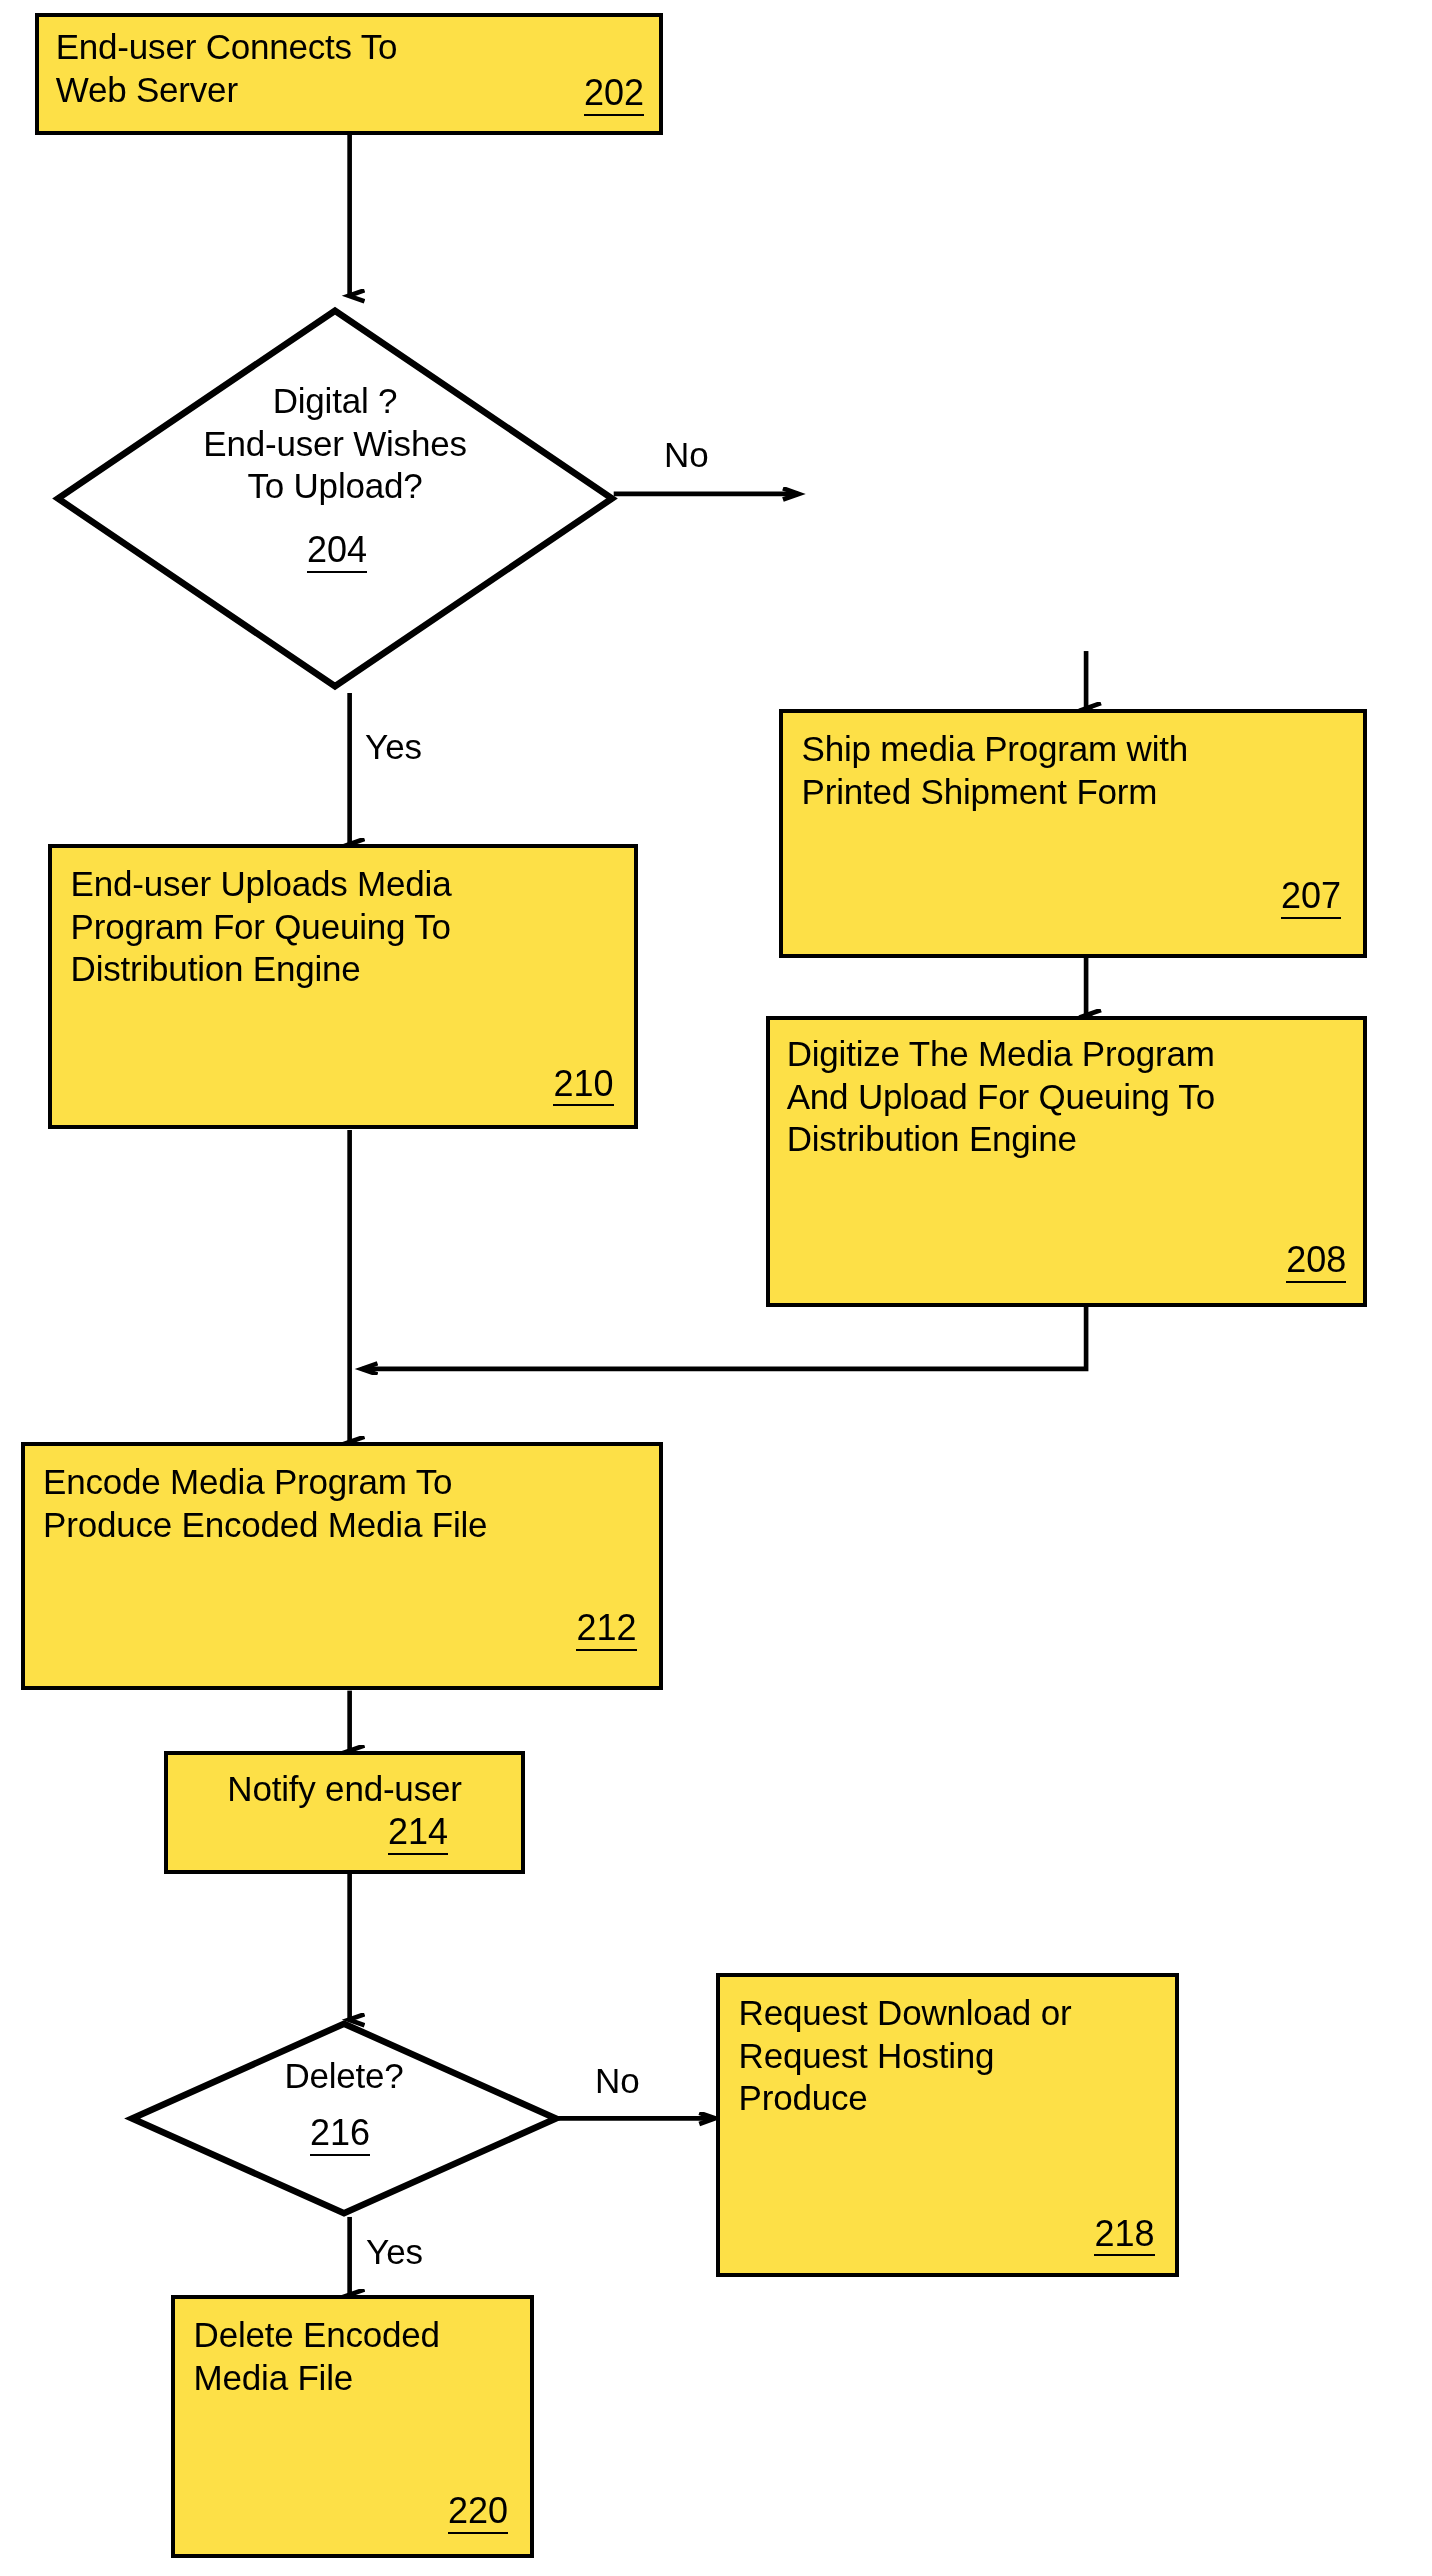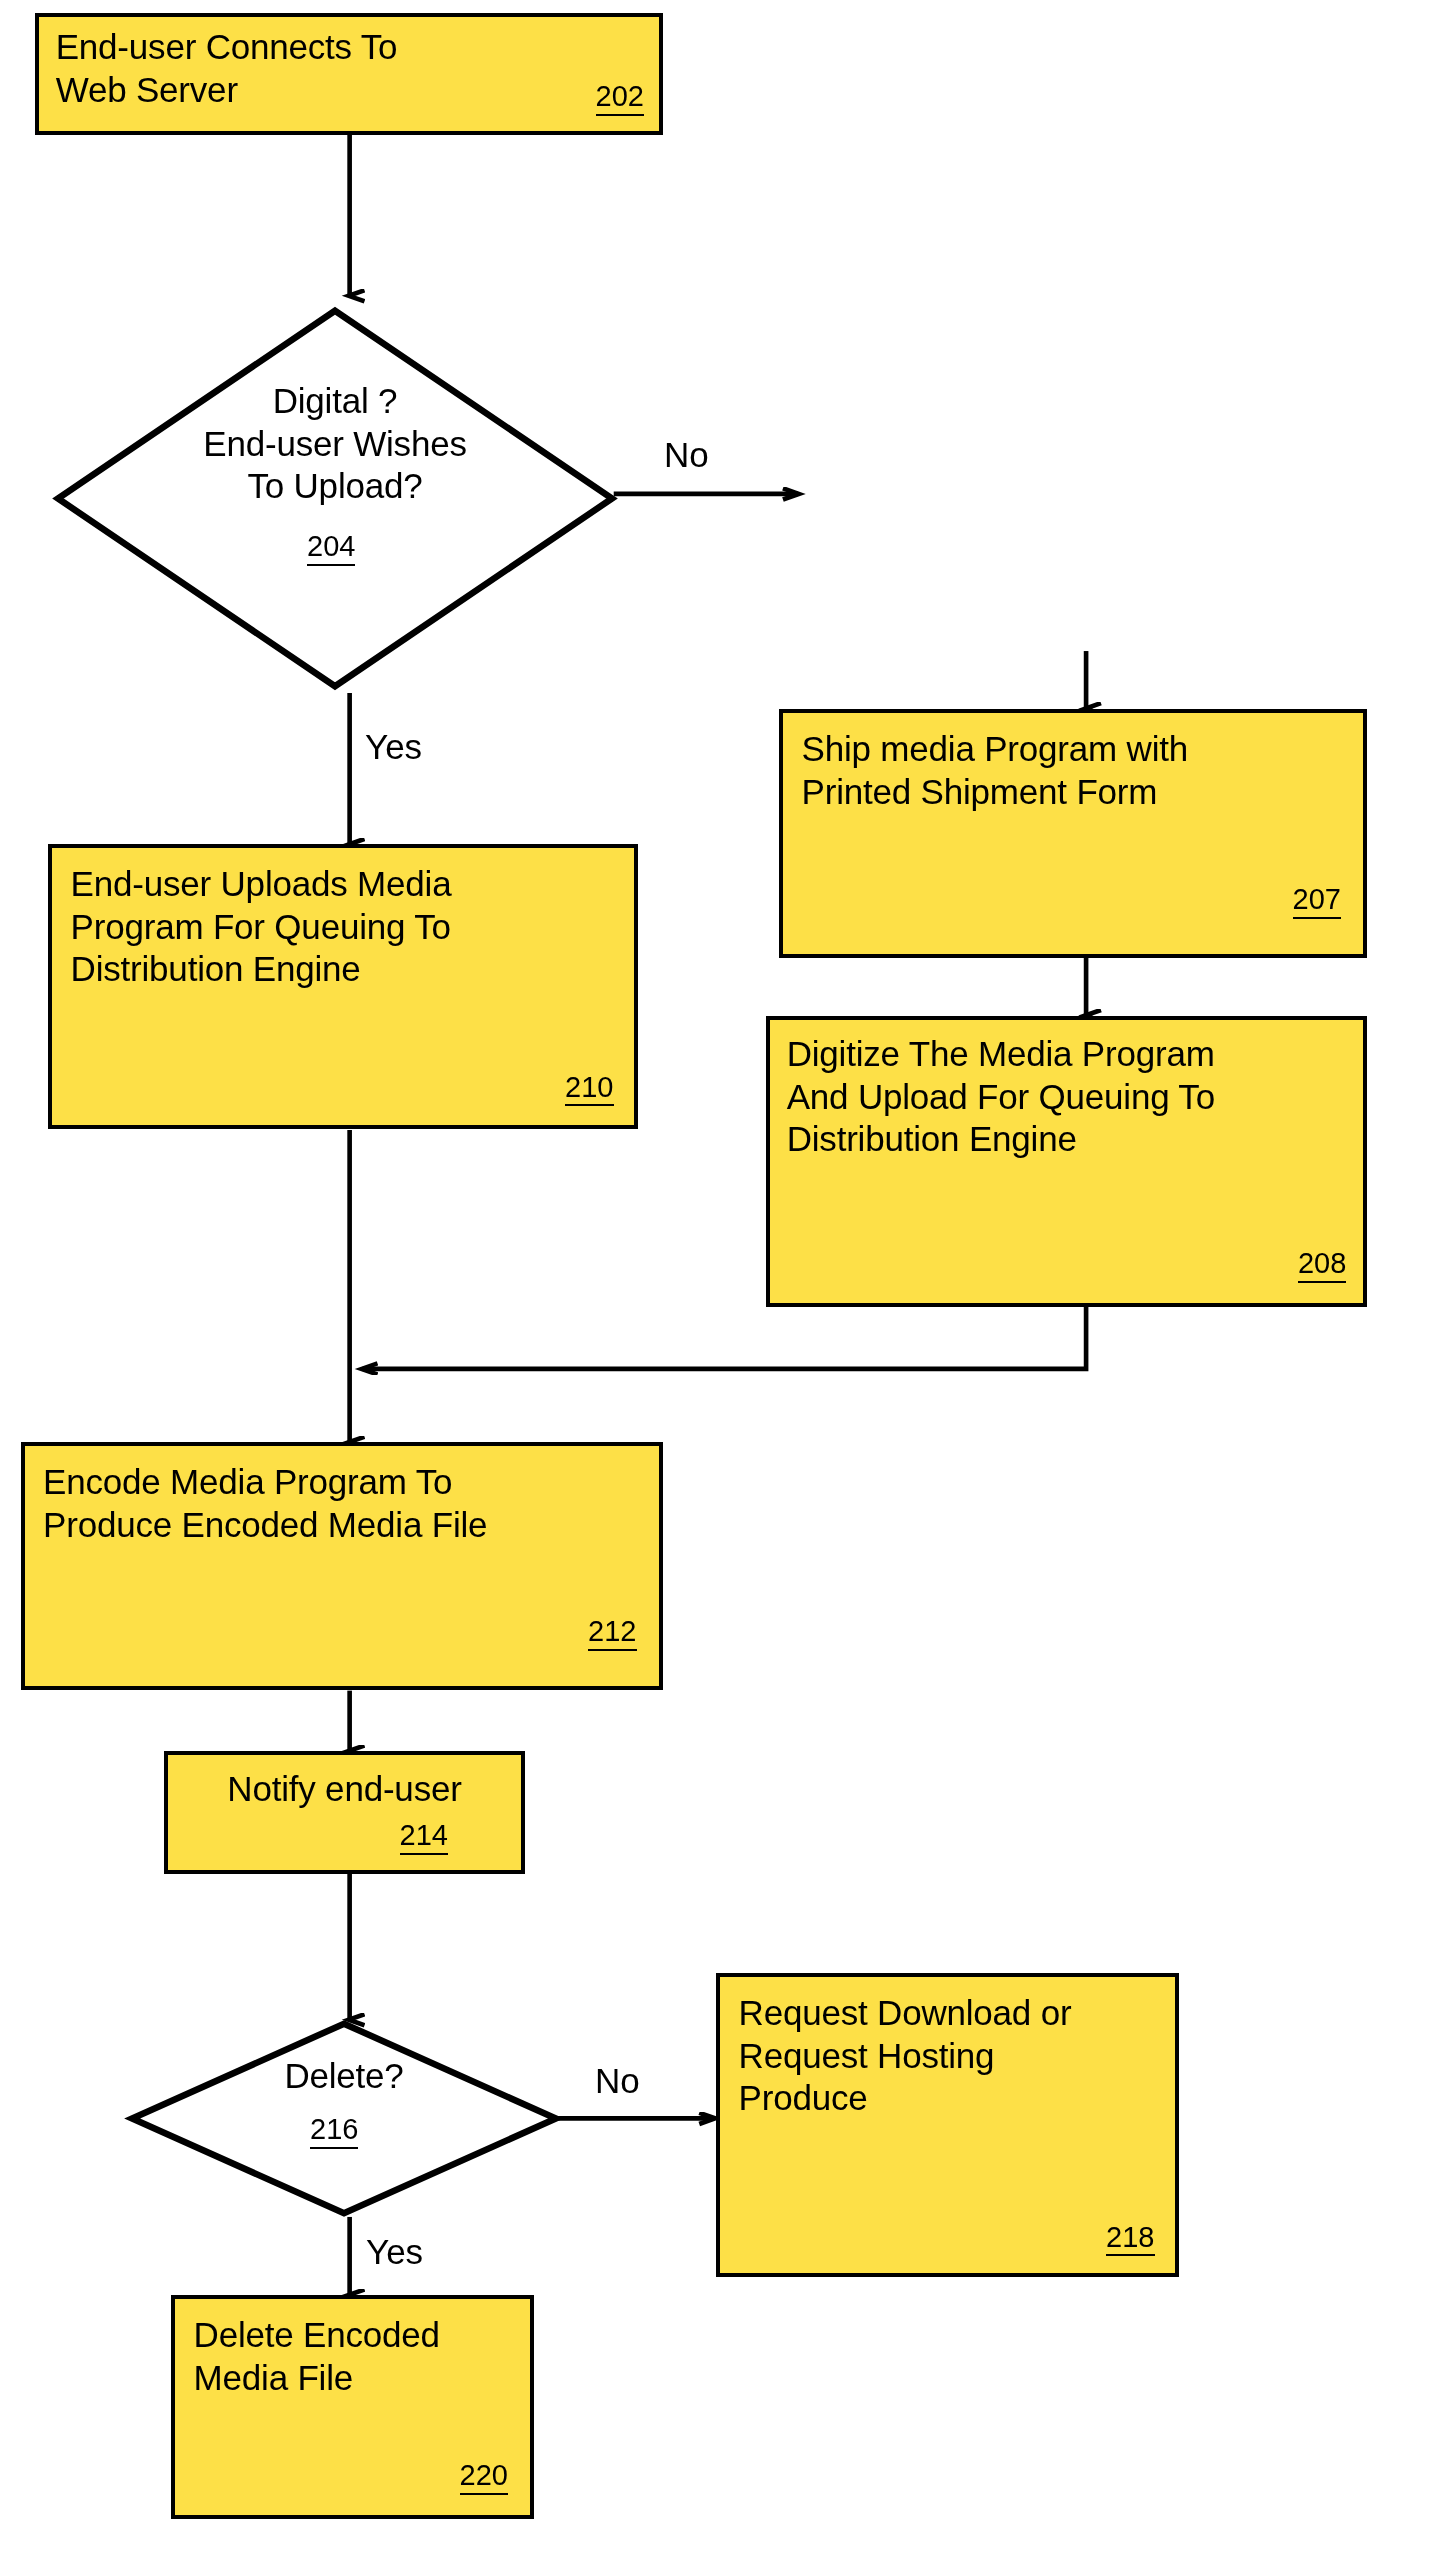"202" .refnum { font-size: 29px -> 36px }
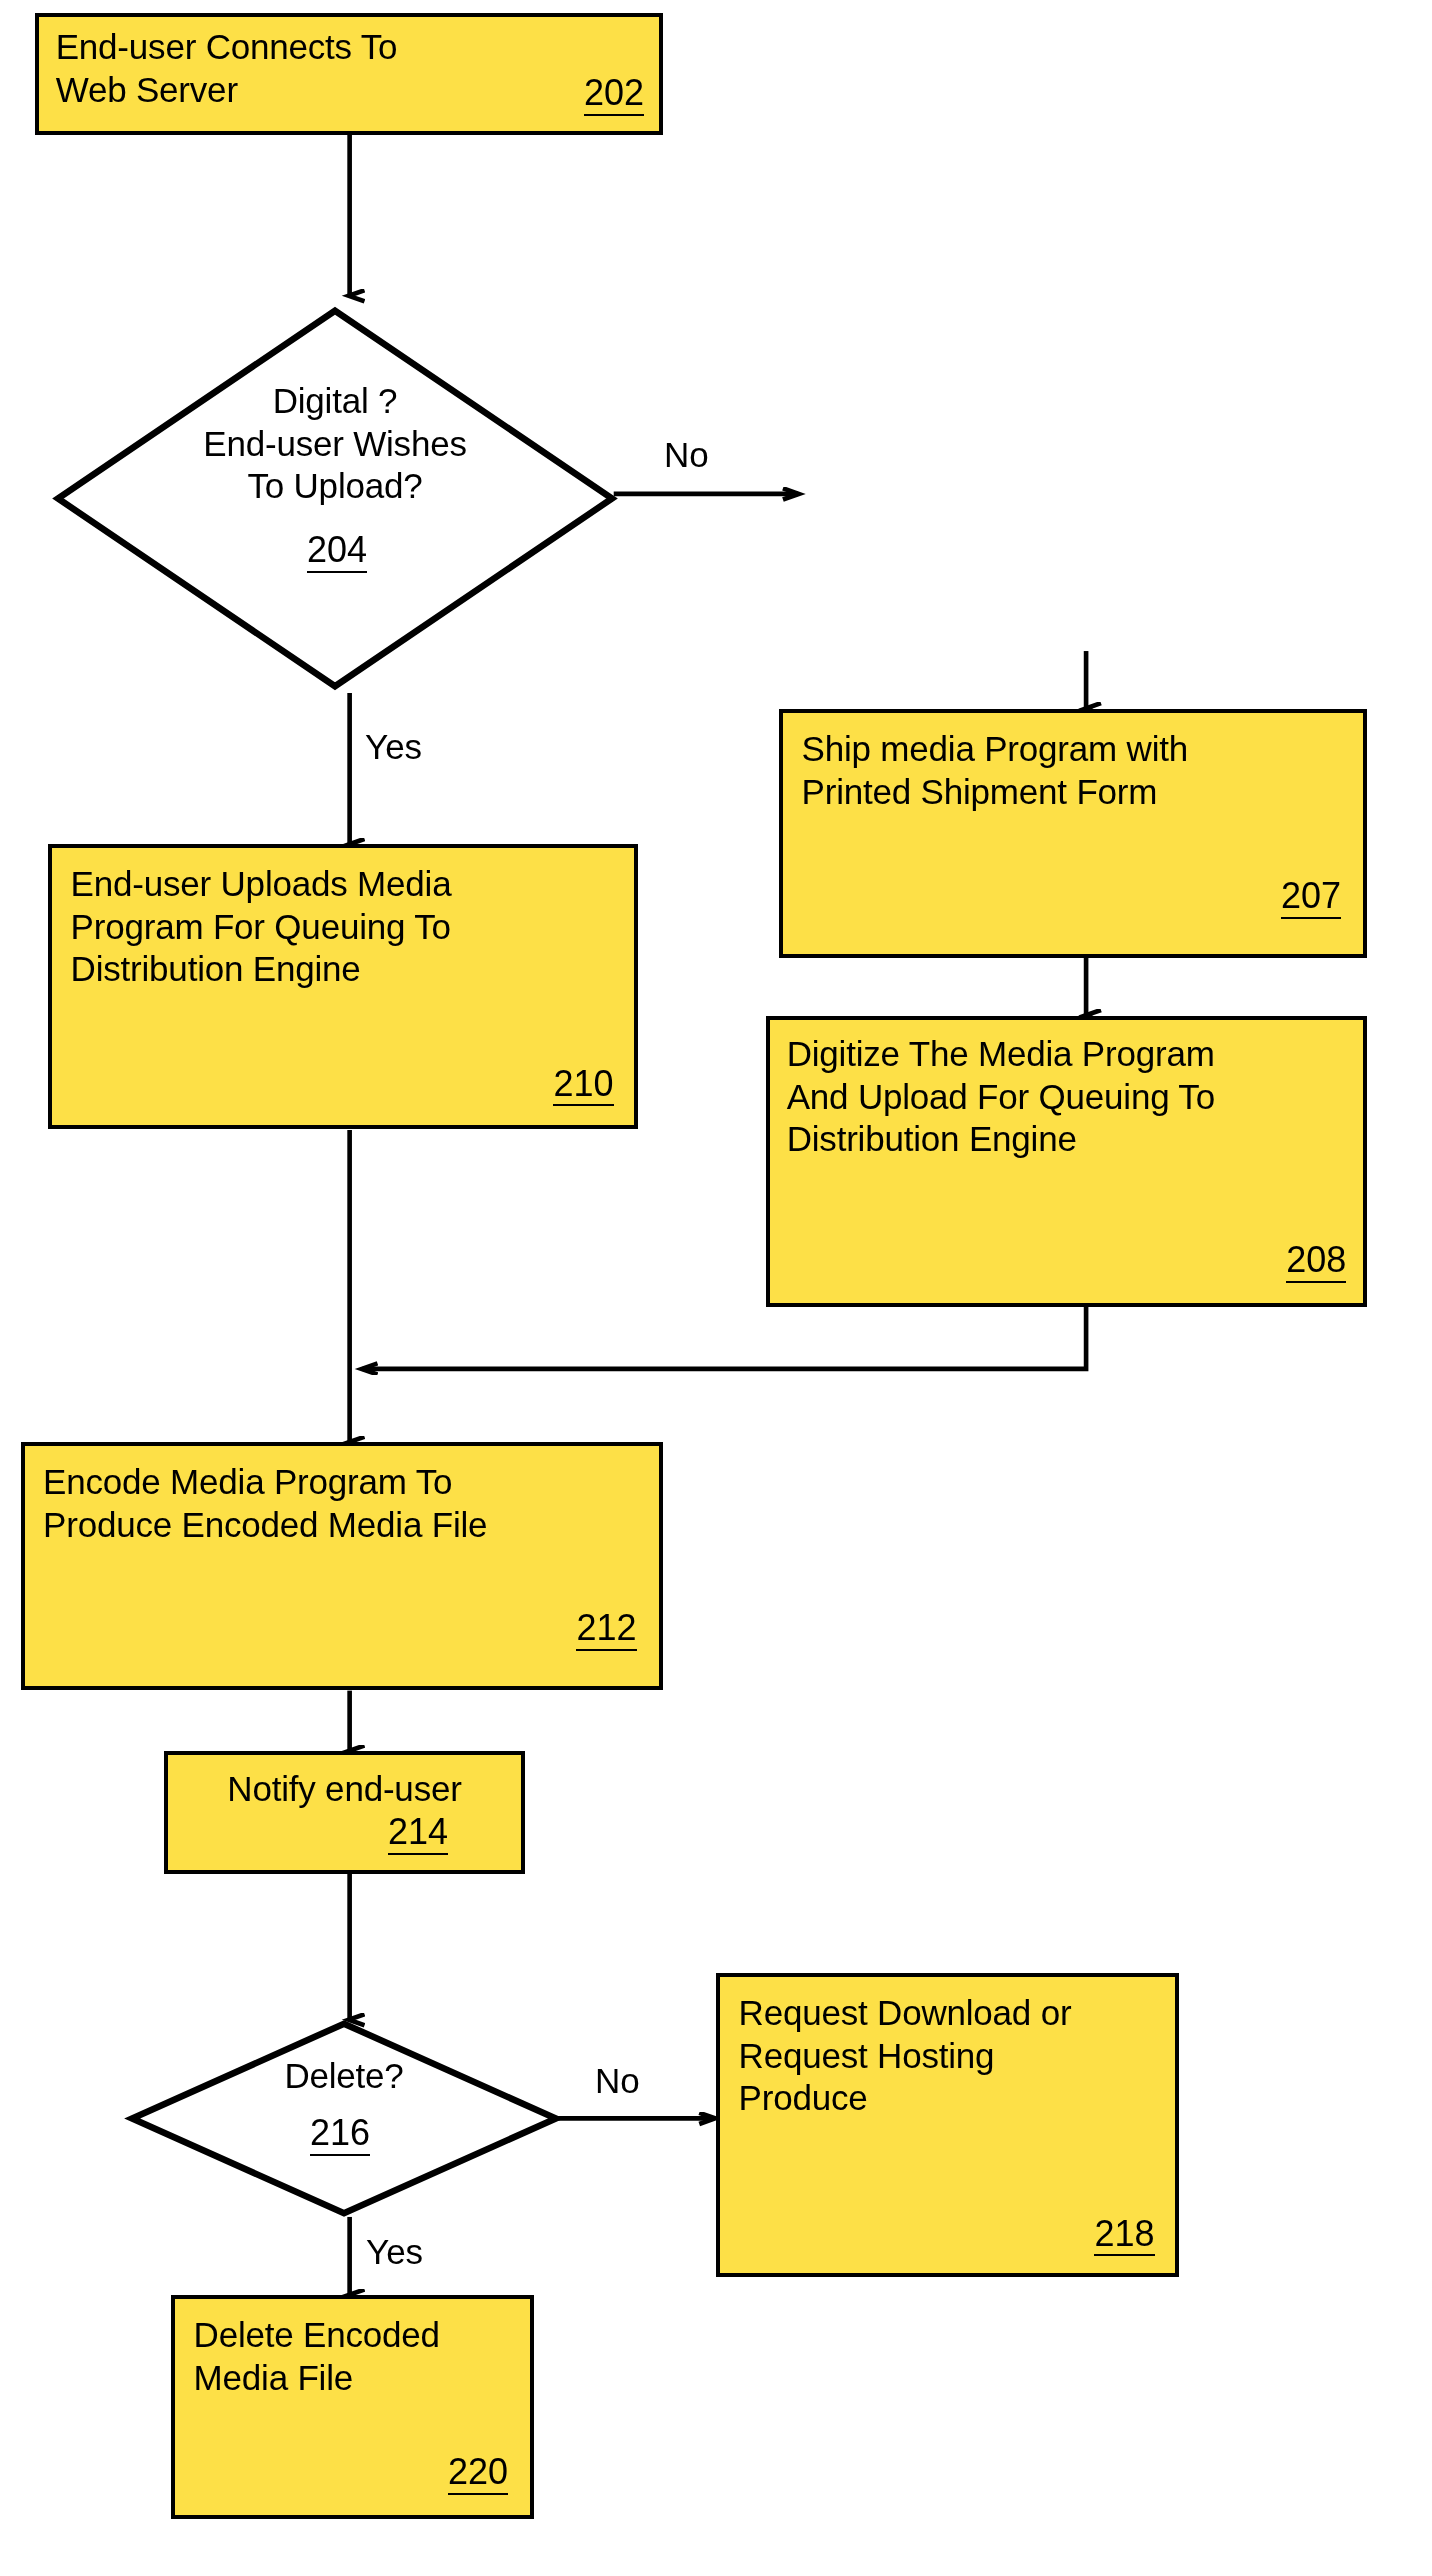"Delete Encoded" div.node { height: 224px -> 263px }
